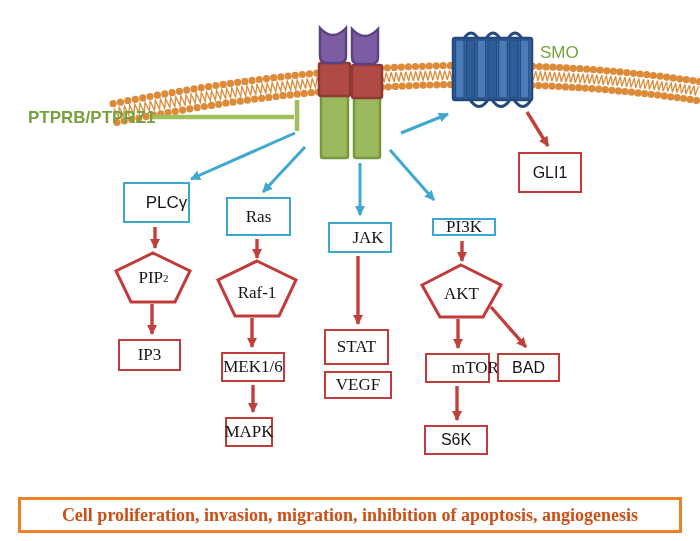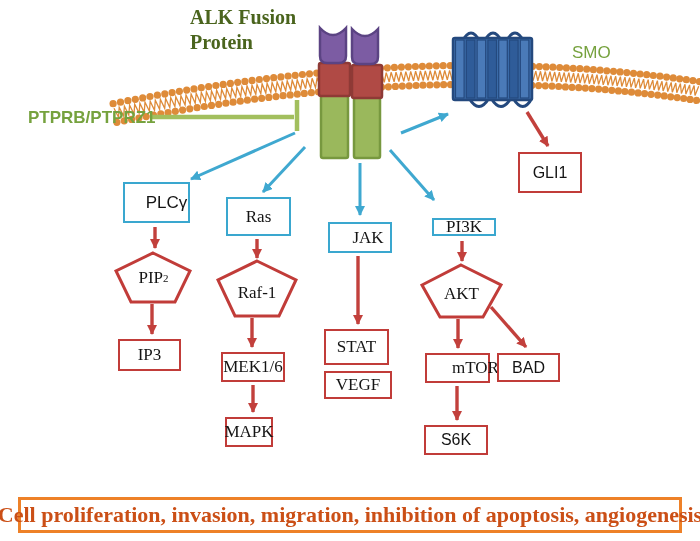"ALK Fusion" div.title { html: <div> <div>ALK Fusion</div> <div>Protein</div> </div> -> none }
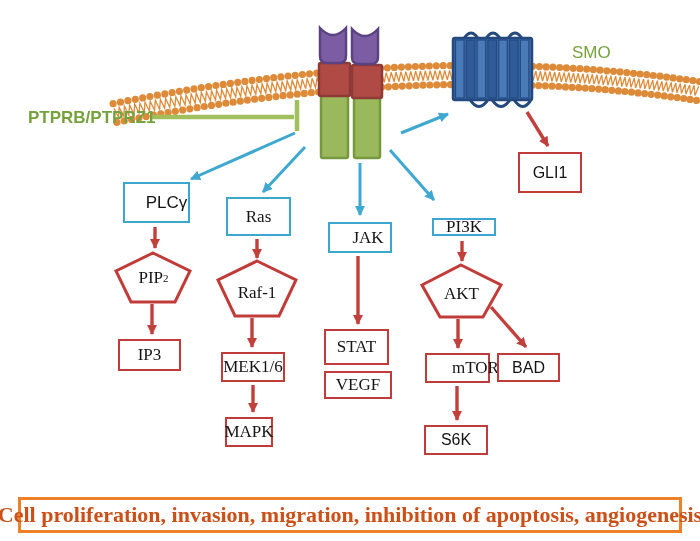"SMO" .lbl-smo { margin-left: 32px -> none }
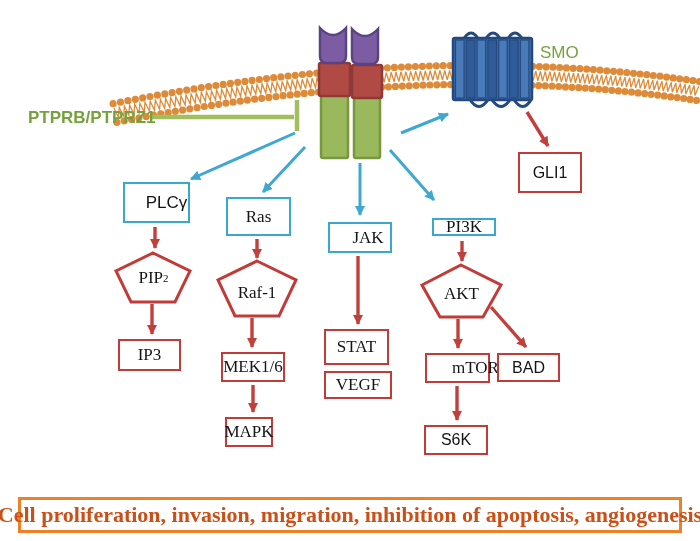"Cell proliferation, invasion, migration," .banner { font-size: 22px -> 18px }
